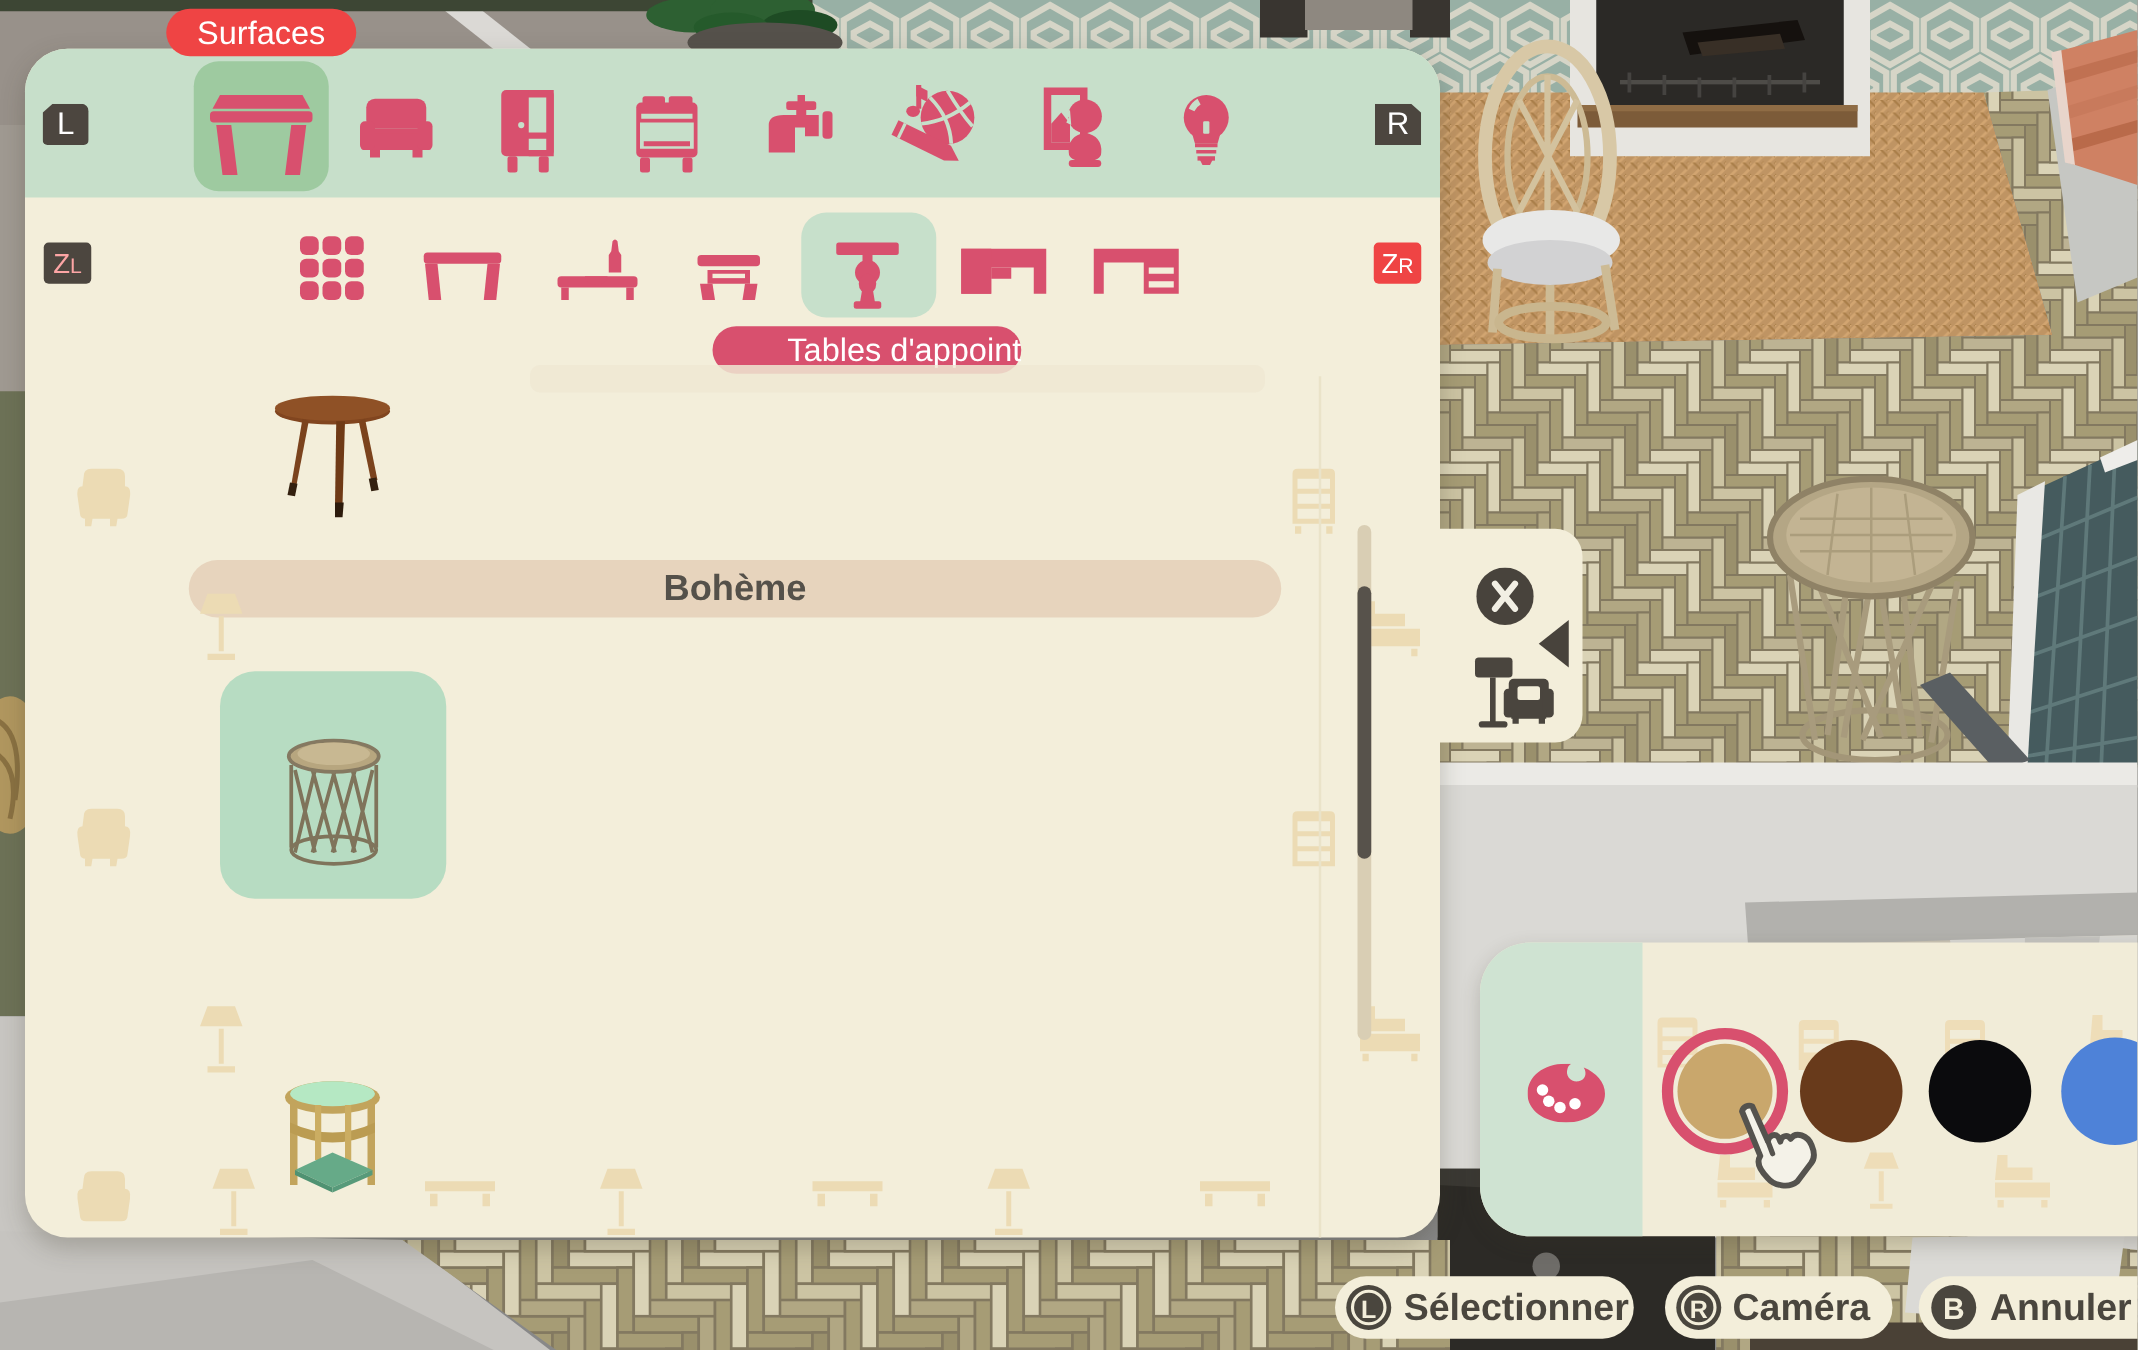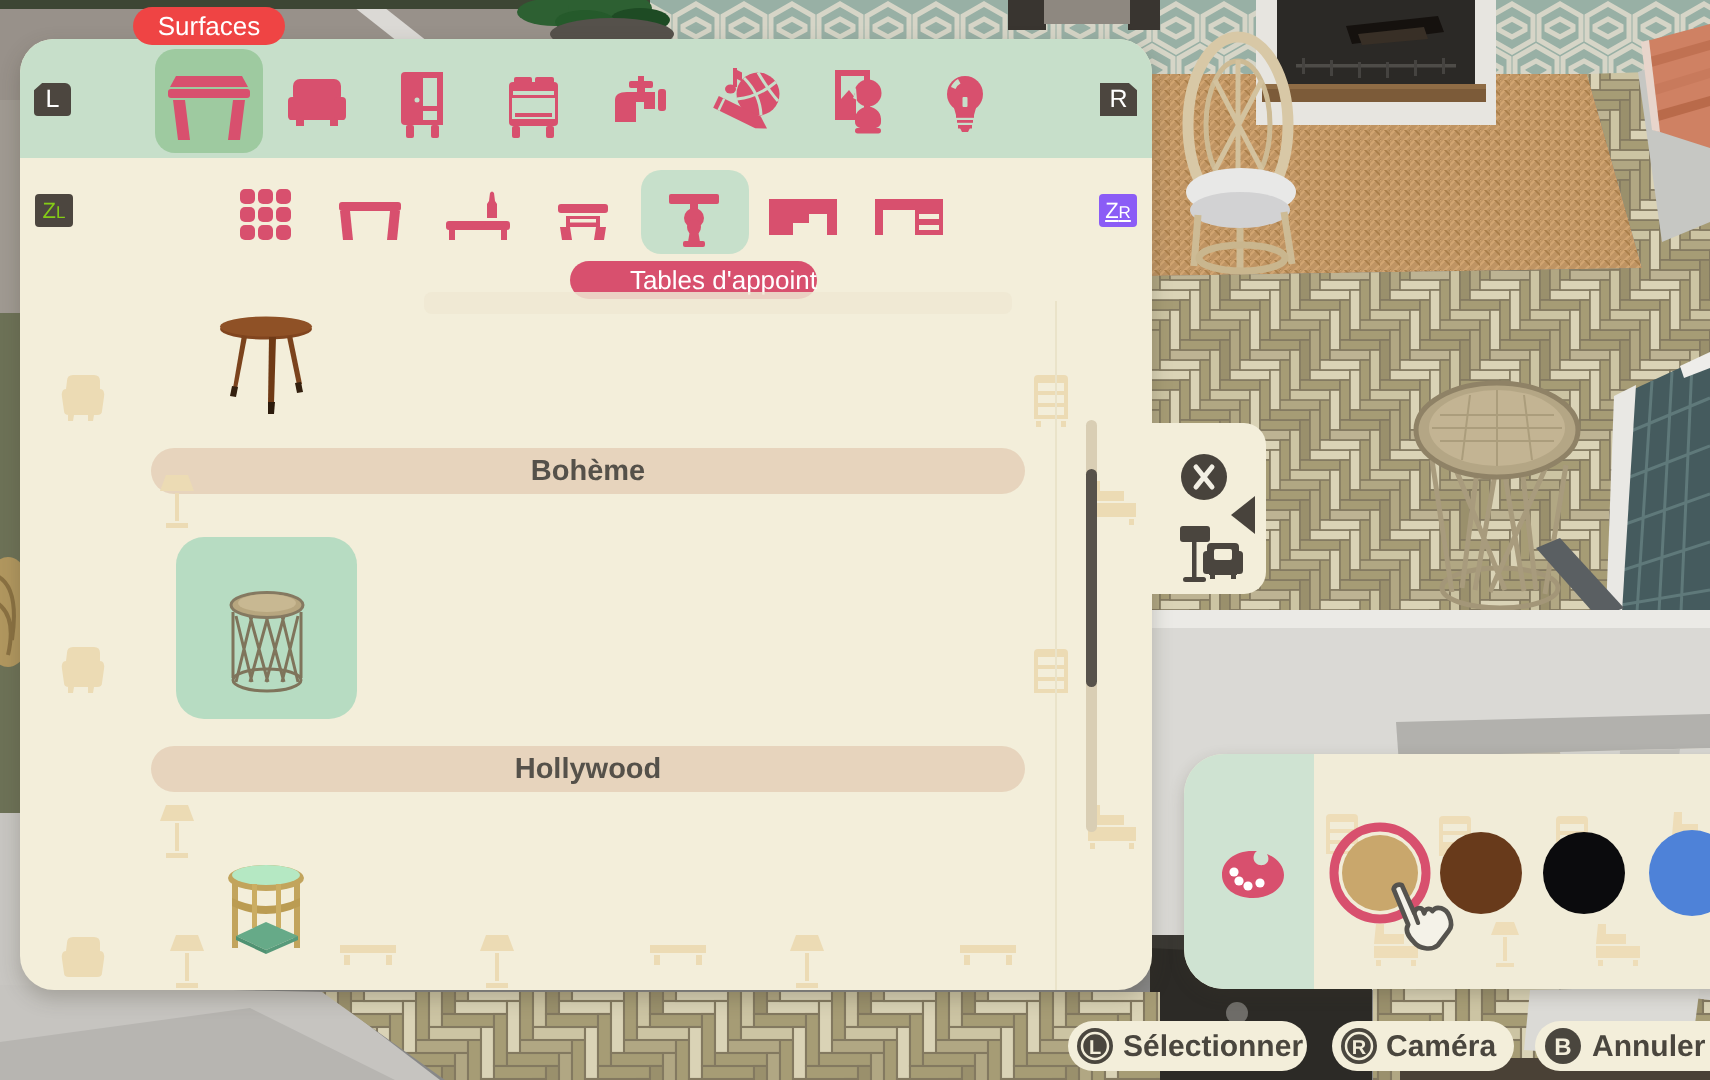"ZL" div.abs { color: #84cc16 -> #fca5a5 }
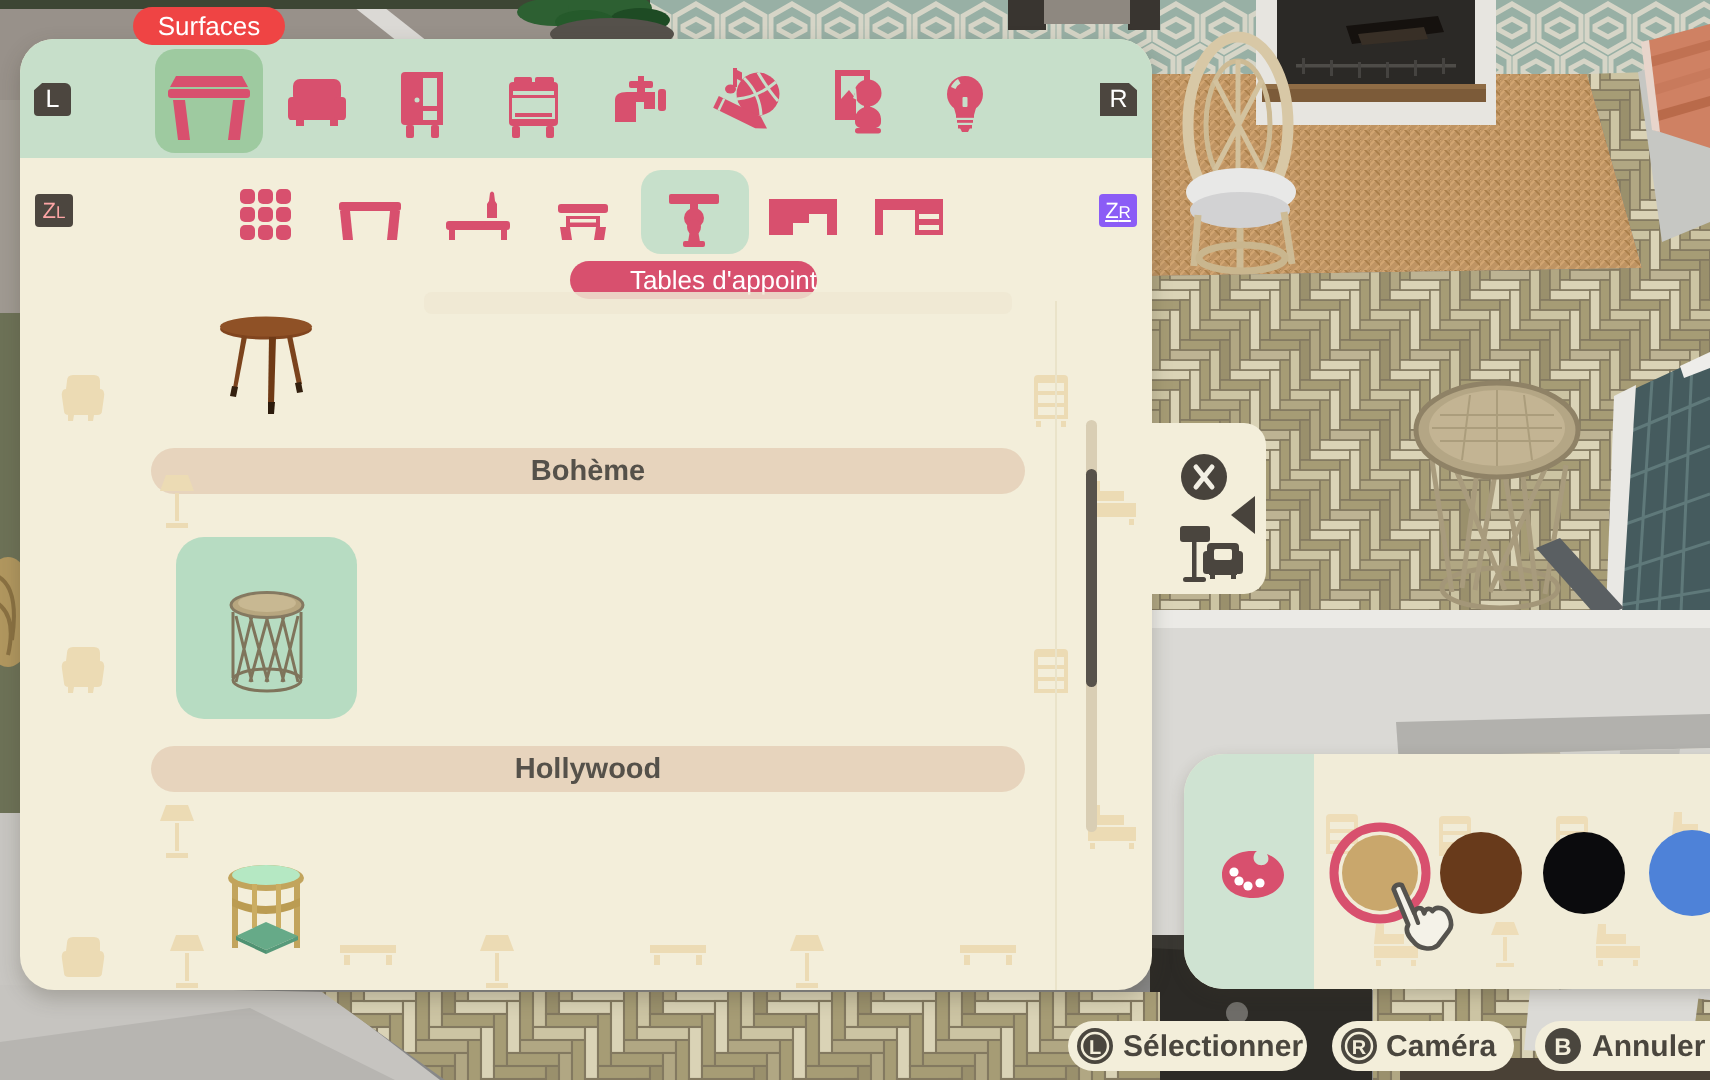"ZR" div.abs { background: #8b5cf6 -> #ef4444; text-decoration: underline -> none }
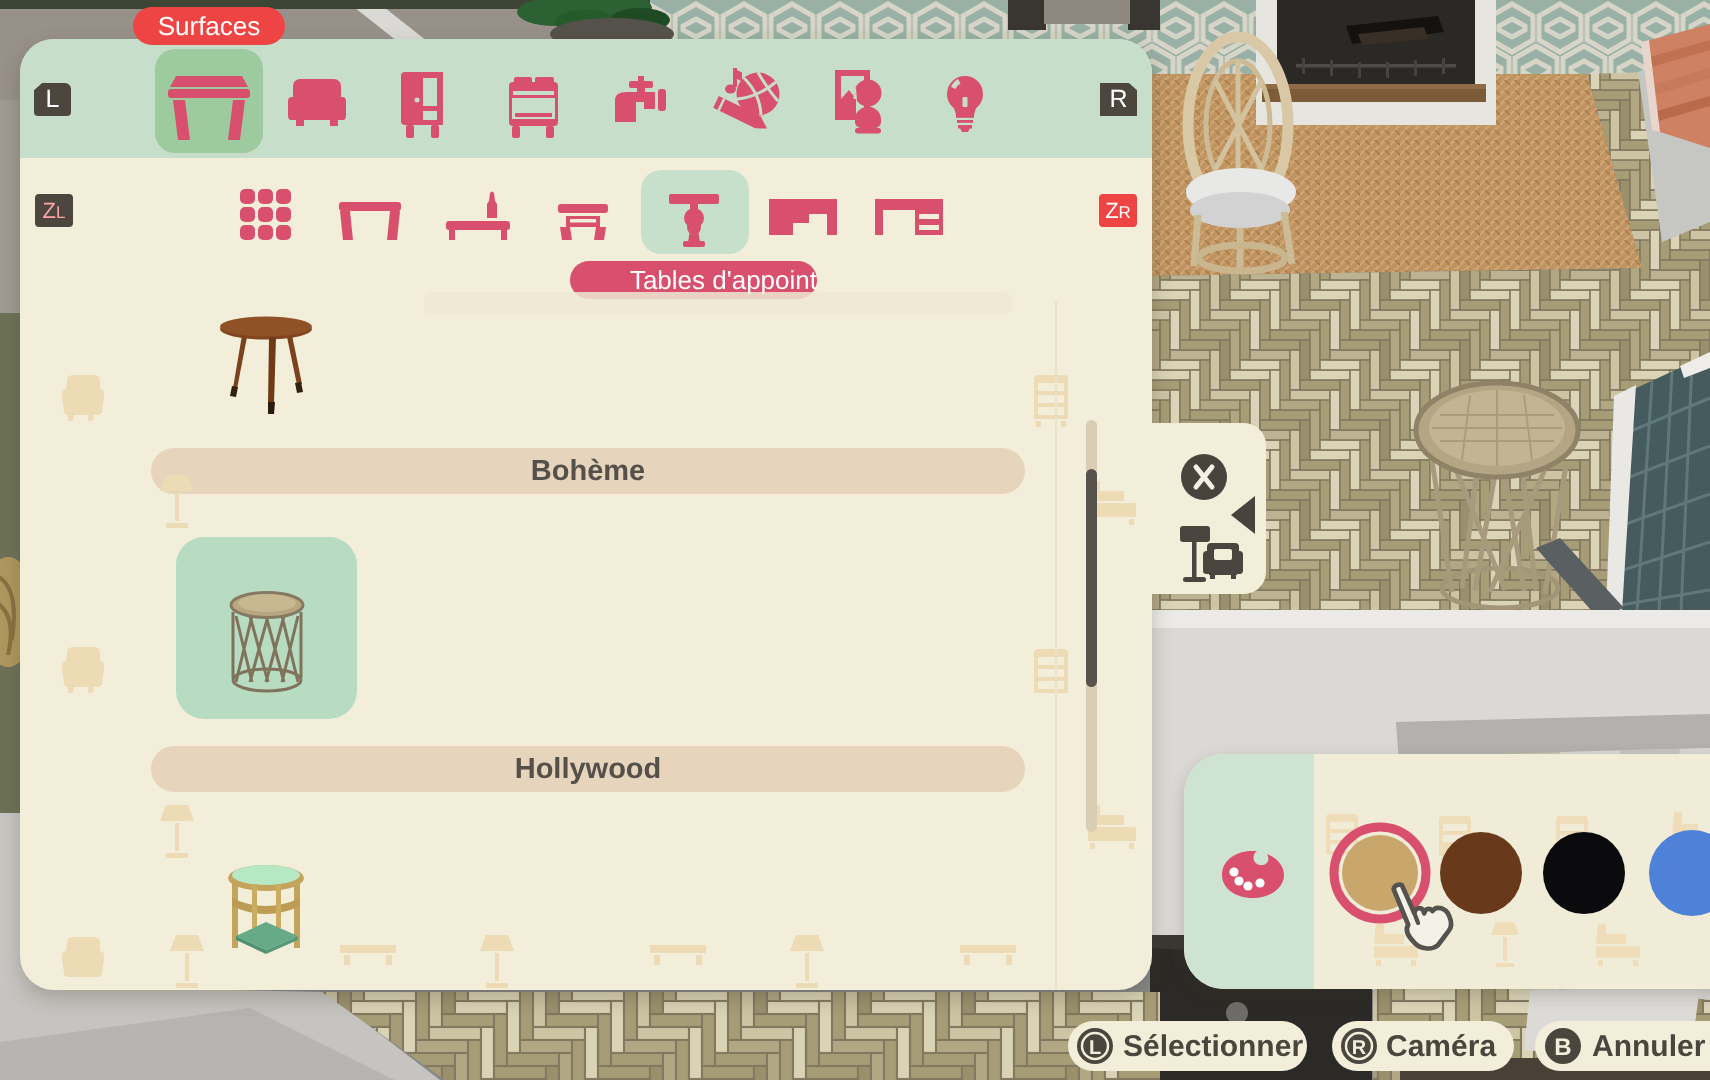"Hollywood" div.abs { html: <div>Hollywood</div> -> none }
